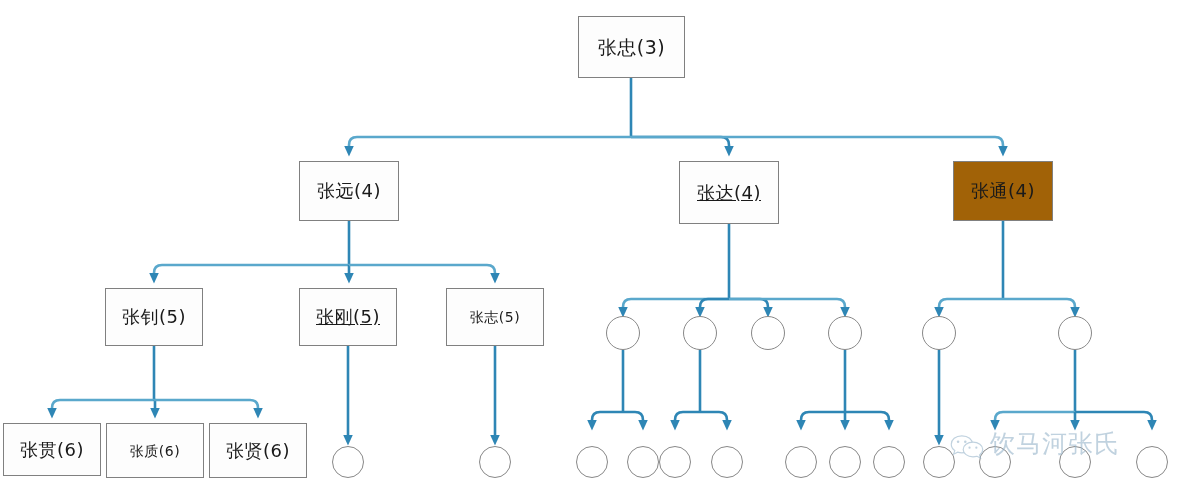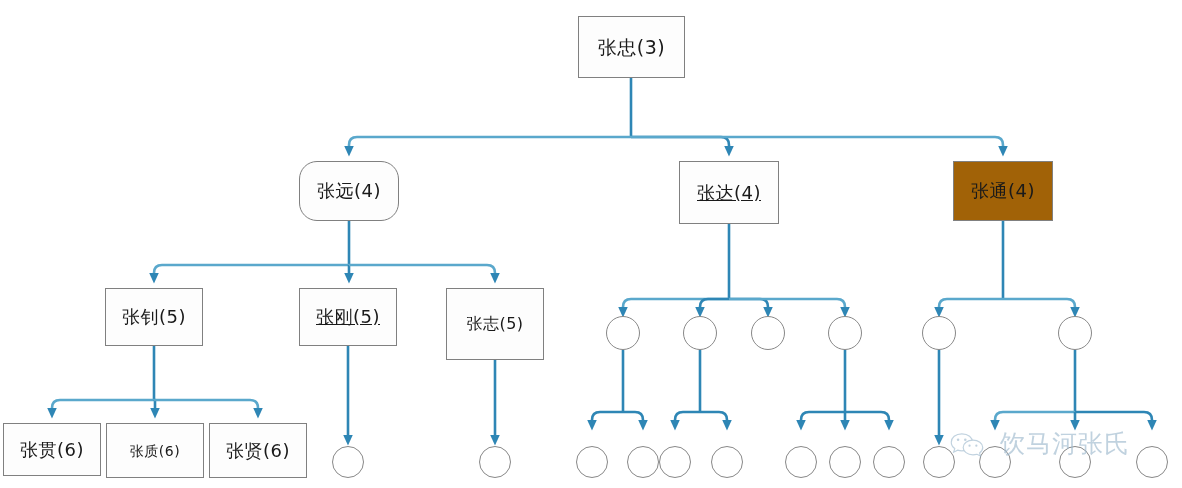"张远(4)" div.node-box { border-radius: 18px -> none }
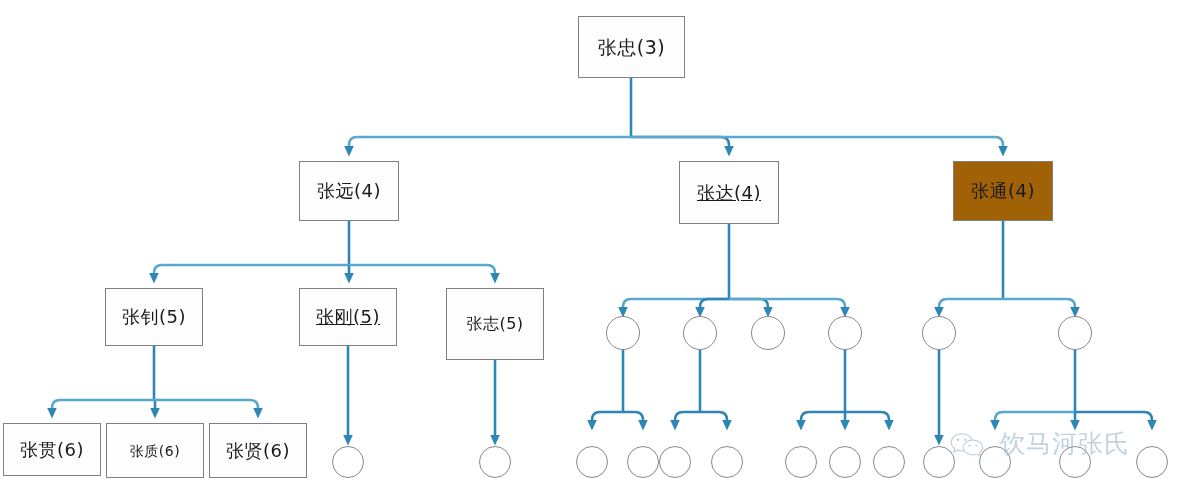"张志(5)" div.node-box { font-size: 16px -> 14px; height: 72px -> 58px }
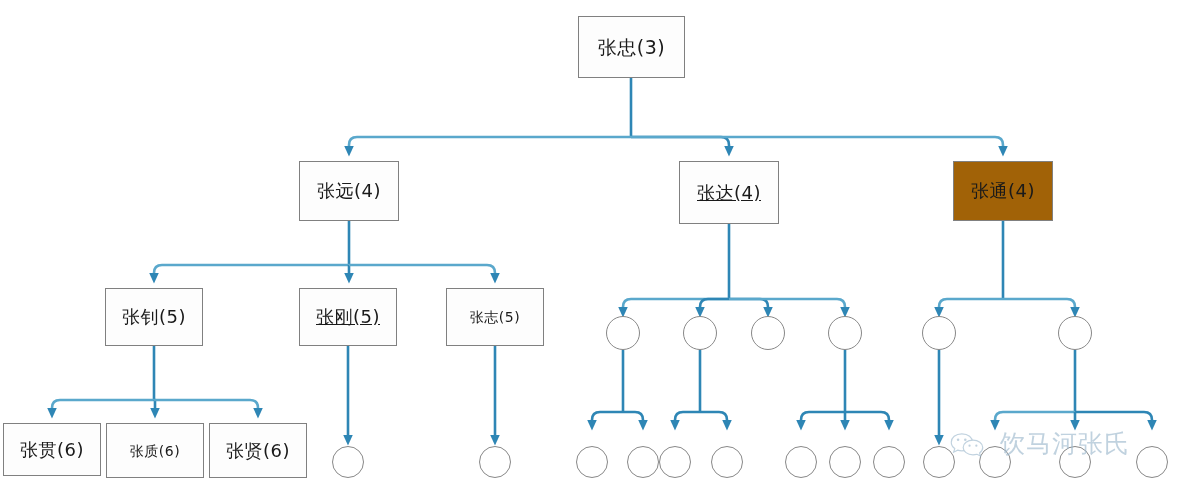"饮马河张氏" #watermark { align-items: center -> flex-end; gap: 16px -> 6px }
